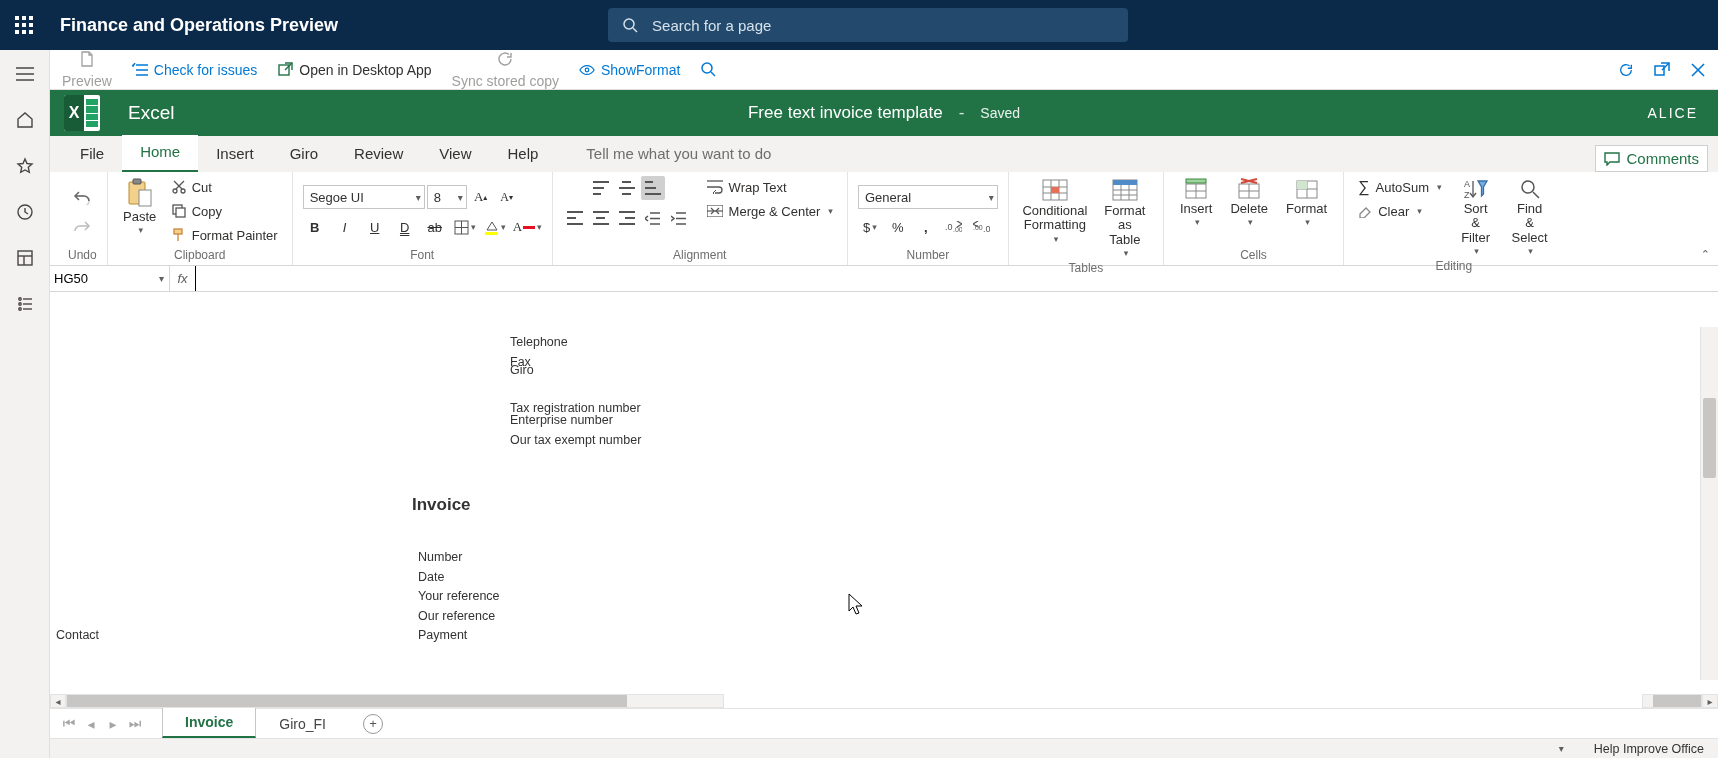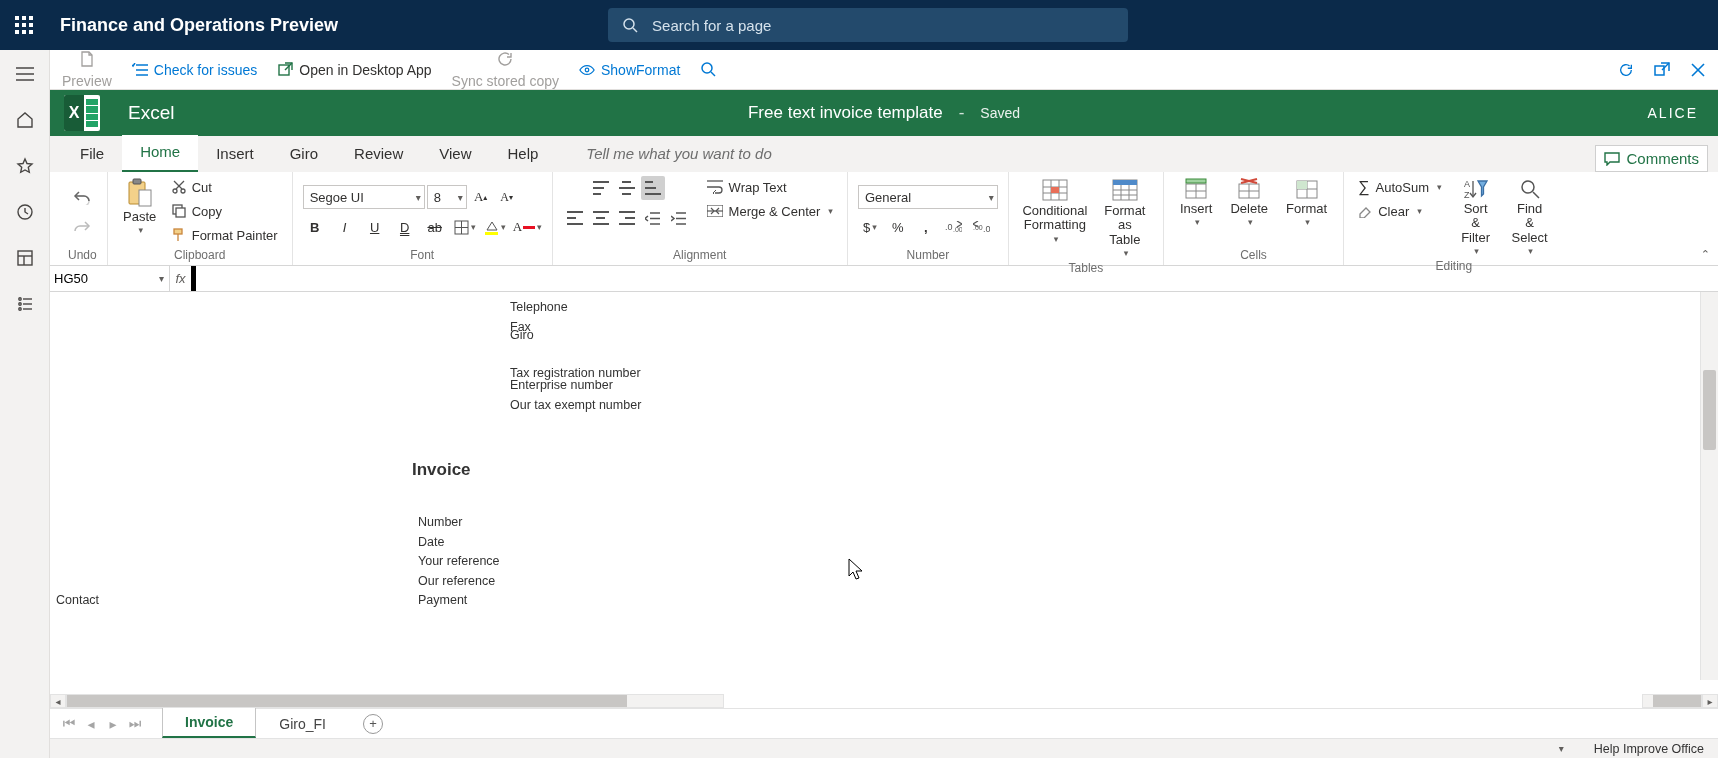"Tell me what you want" .ribbon-tell { font-style: italic -> none }
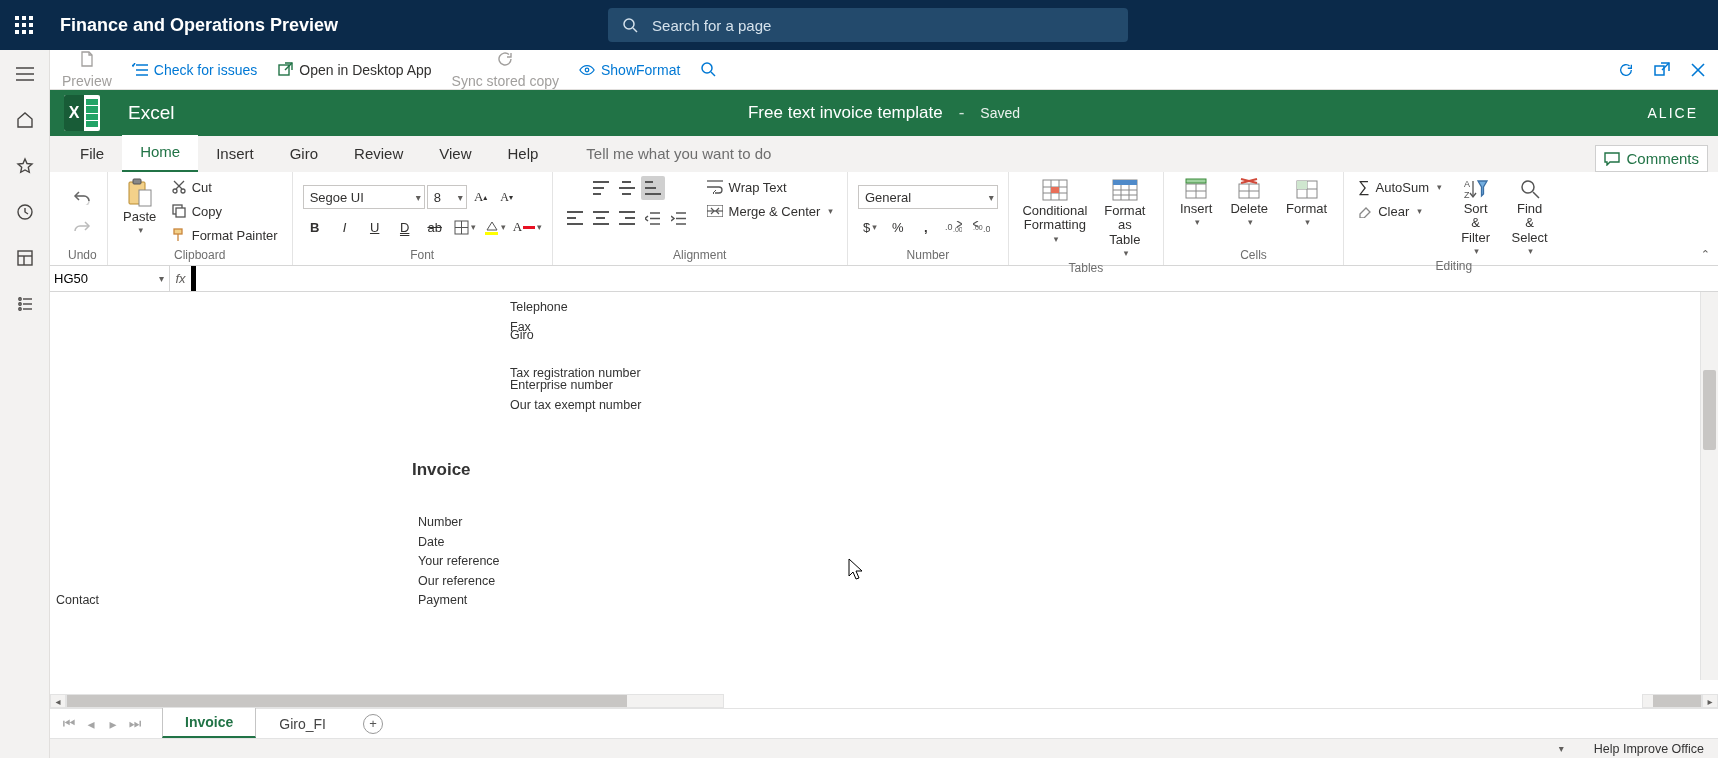"fx" .fx { border-right: 5px solid #000000 -> 1px solid #000000 }
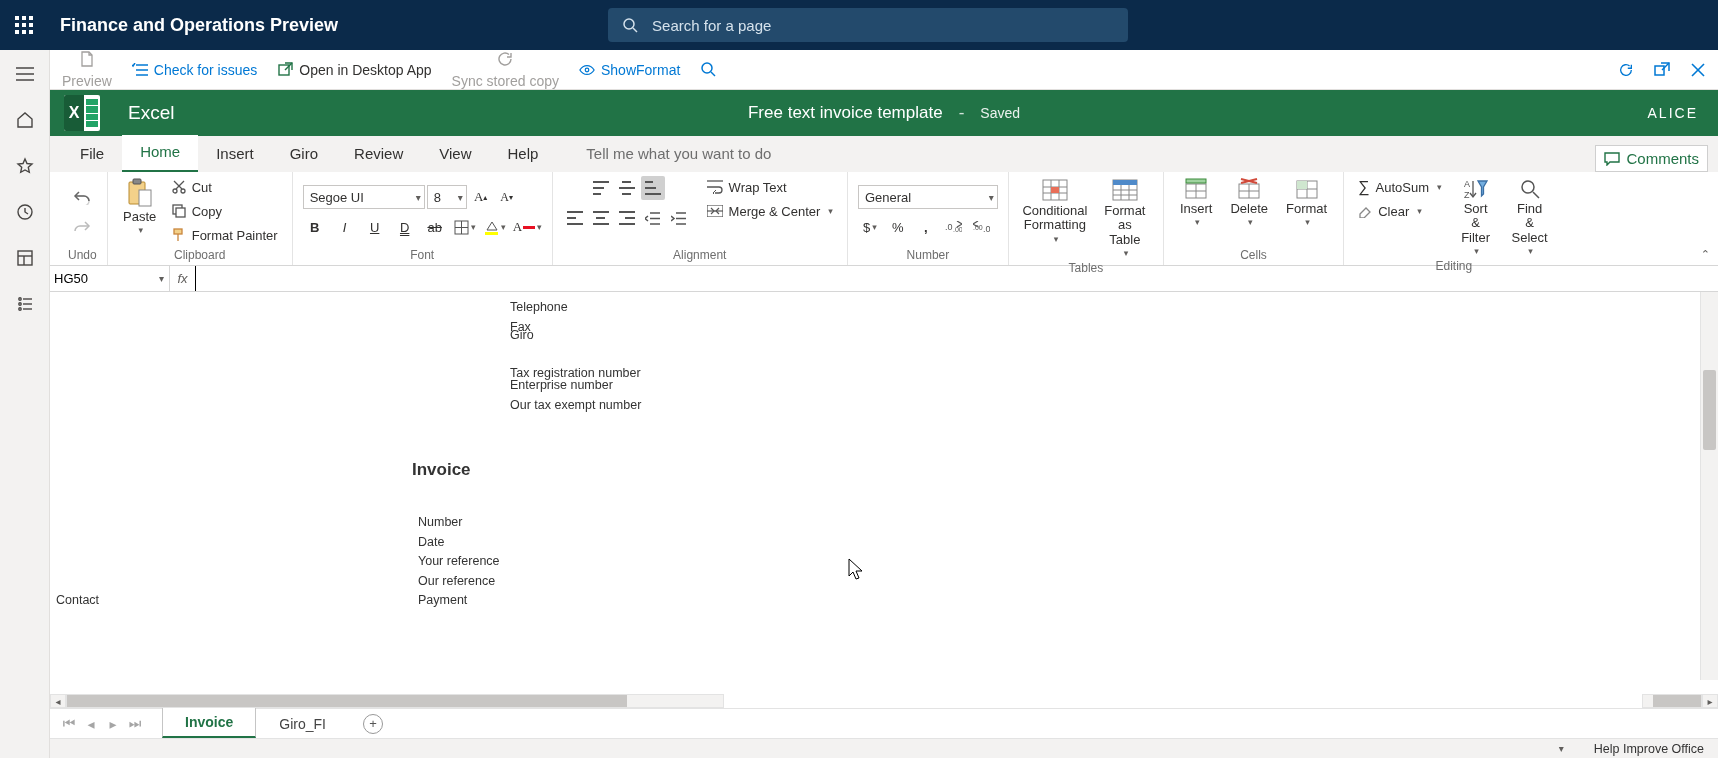"Telephone" .sheet-wrap { margin-top: none -> 35px }
